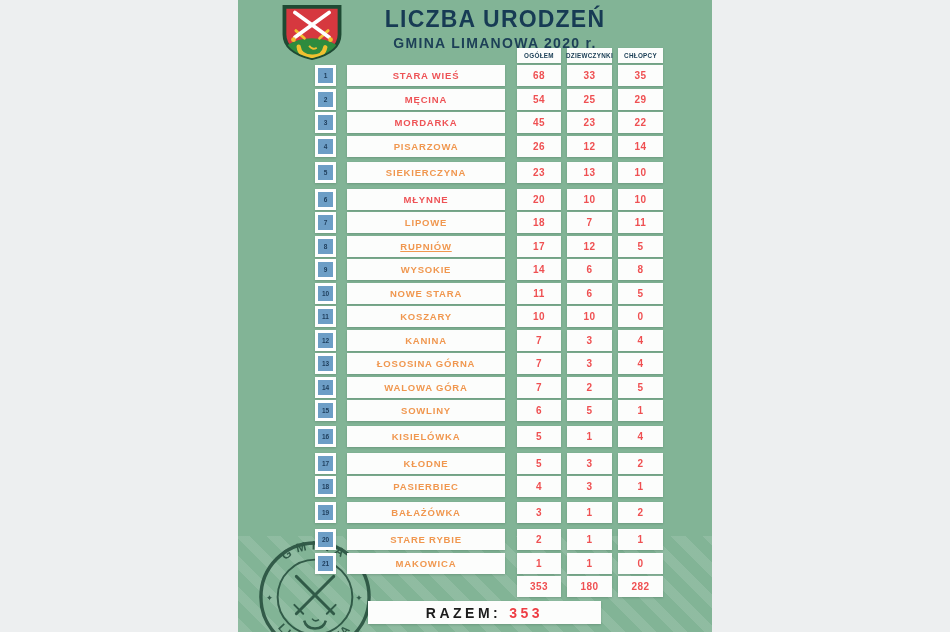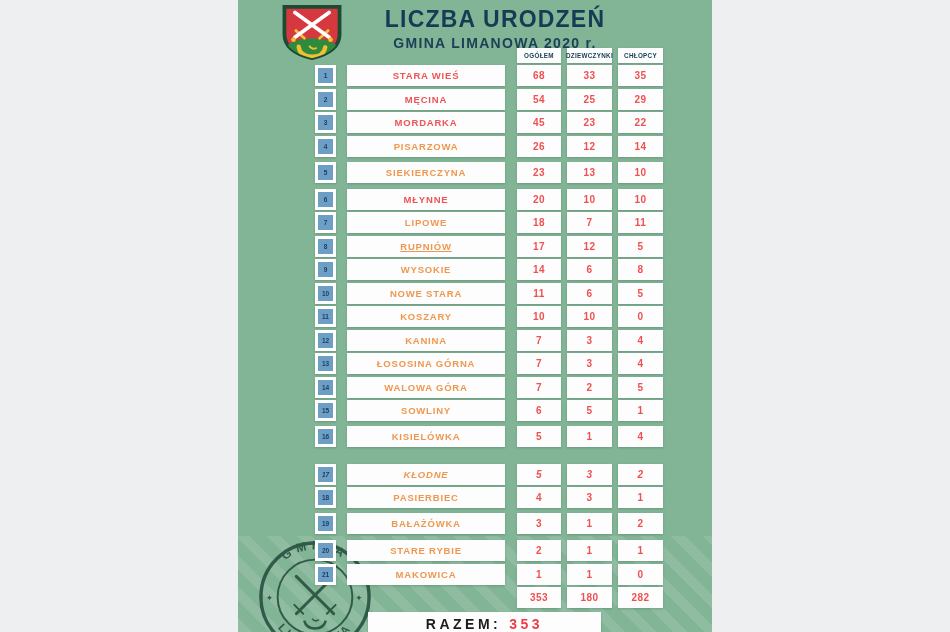"KŁODNE" div.row { font-style: italic -> none; margin-top: 17px -> 6px }
